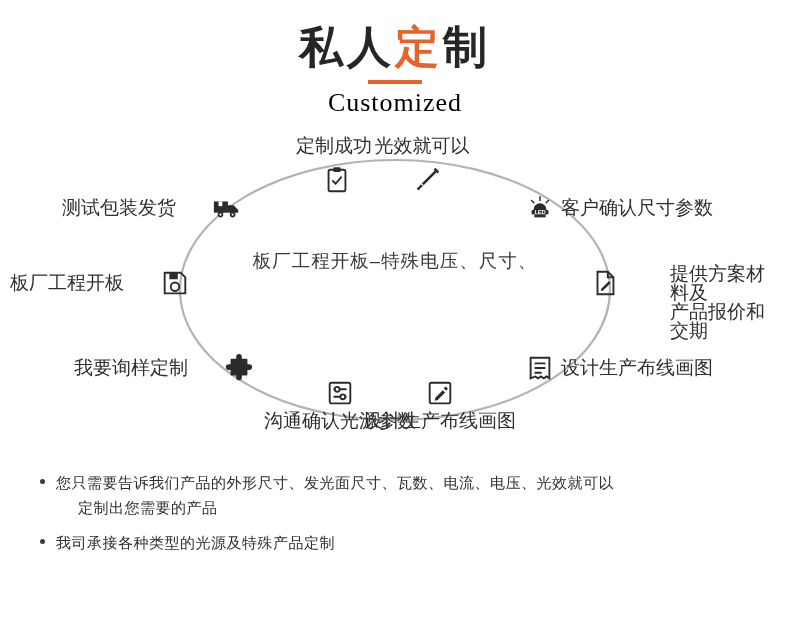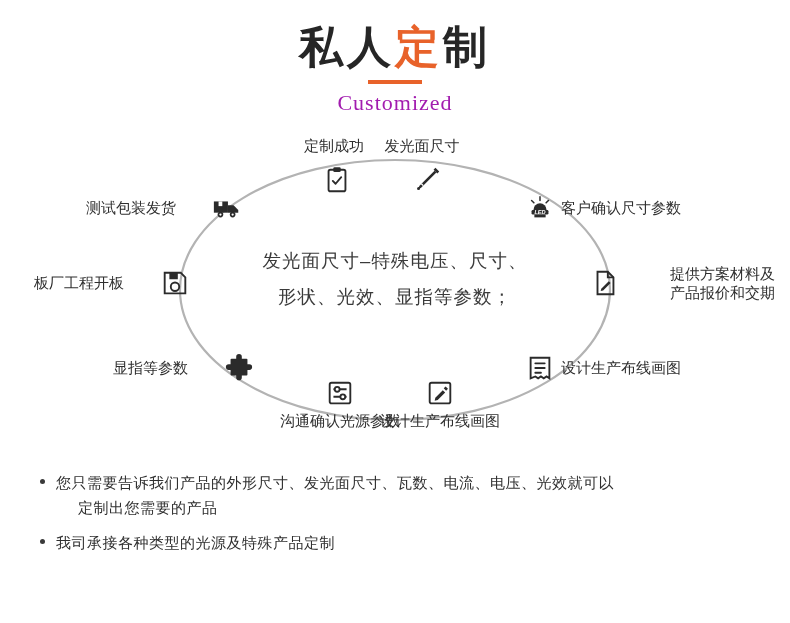"Customized" .title-en { color: #a21caf -> #000000; font-size: 22px -> 26px }
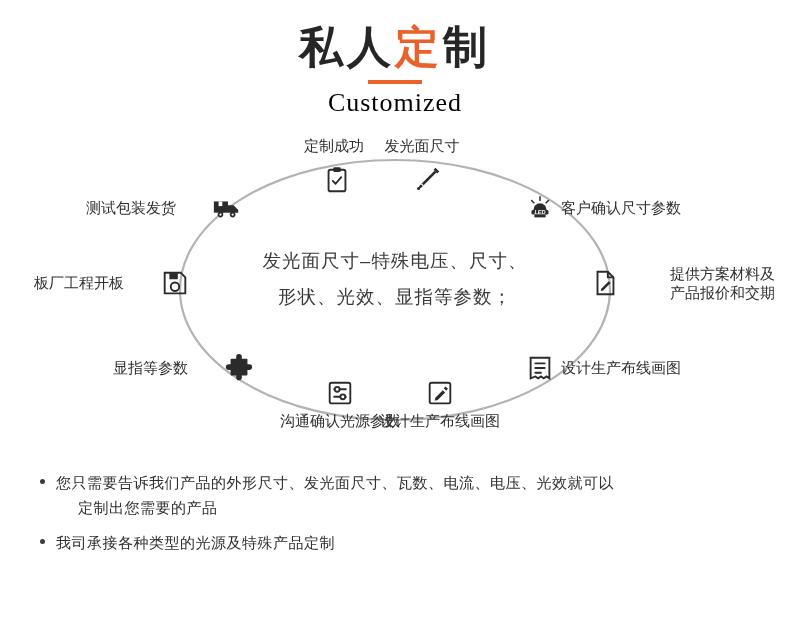"定制成功" .node .label { font-size: 15px -> 19px }
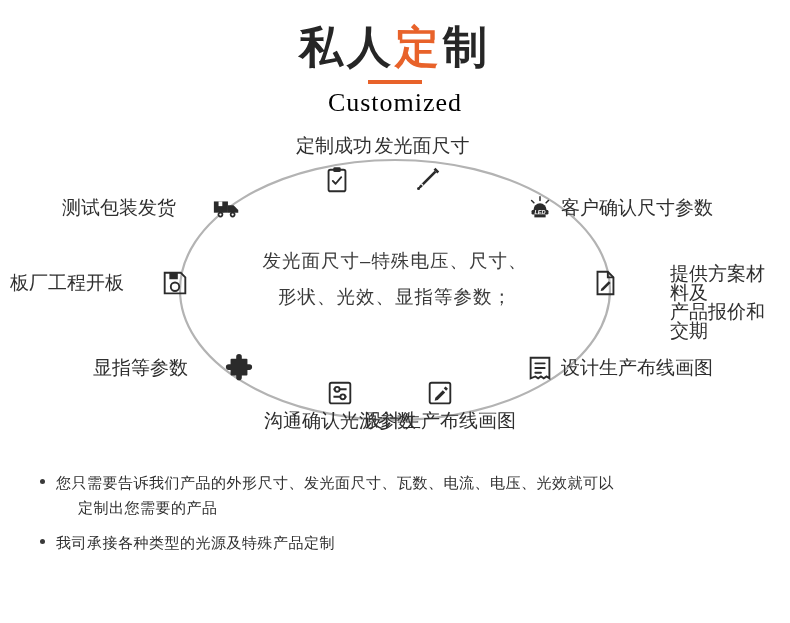"发光面尺寸" span.label { text: 发光面尺寸 -> 光效就可以 }
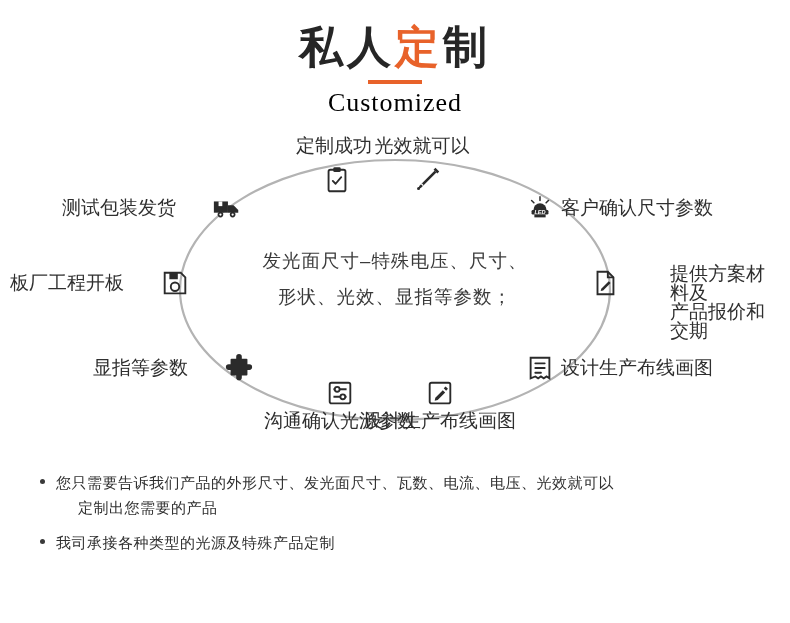"发光面尺寸–特殊电压、尺寸、" div { text: 发光面尺寸 -> 板厂工程开板 }
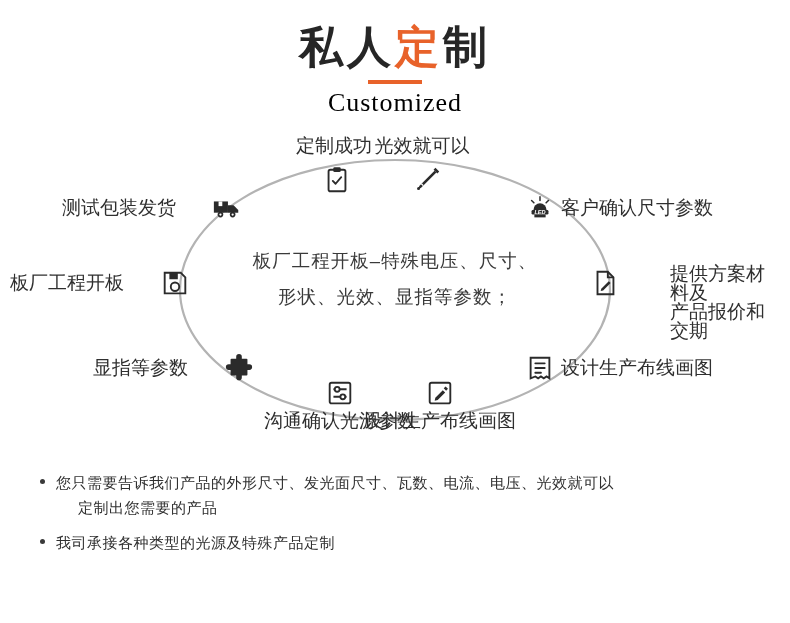"形状、光效、显指等参数；" div { html: <div>形状、光效、显指等参数；</div> -> none }
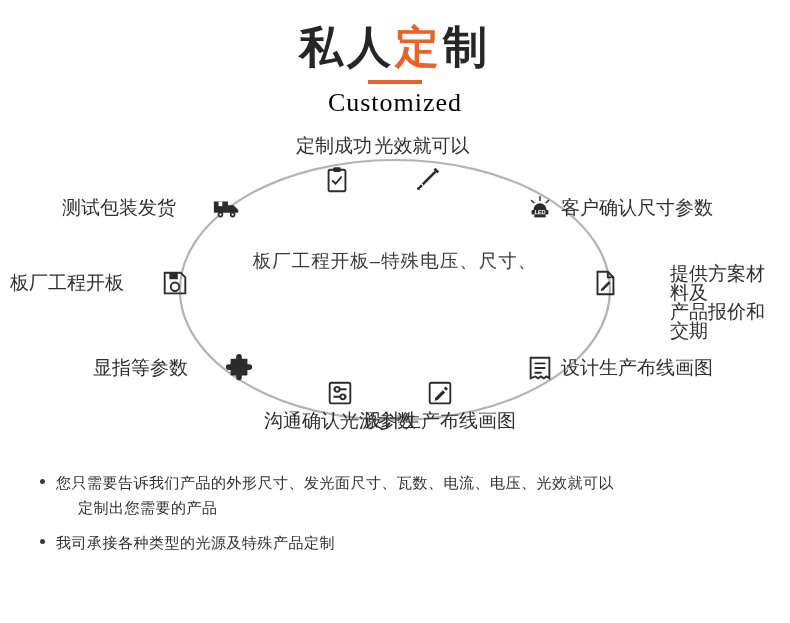"显指等参数" span.label { text: 显指等参数 -> 我要询样定制 }
